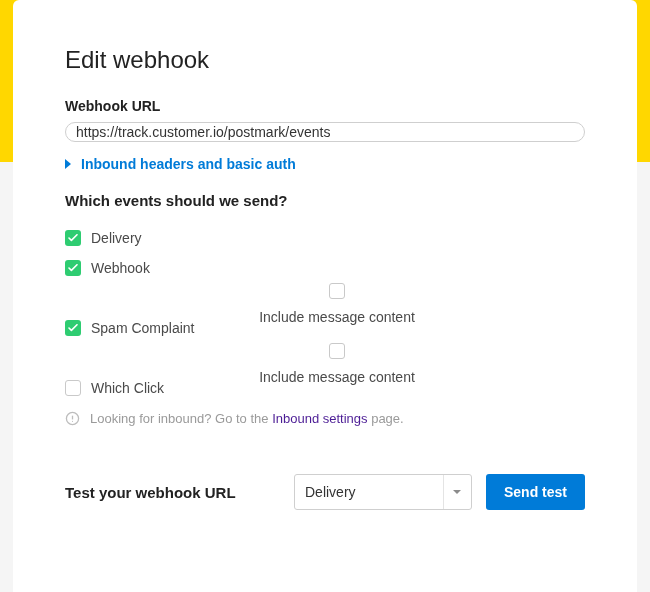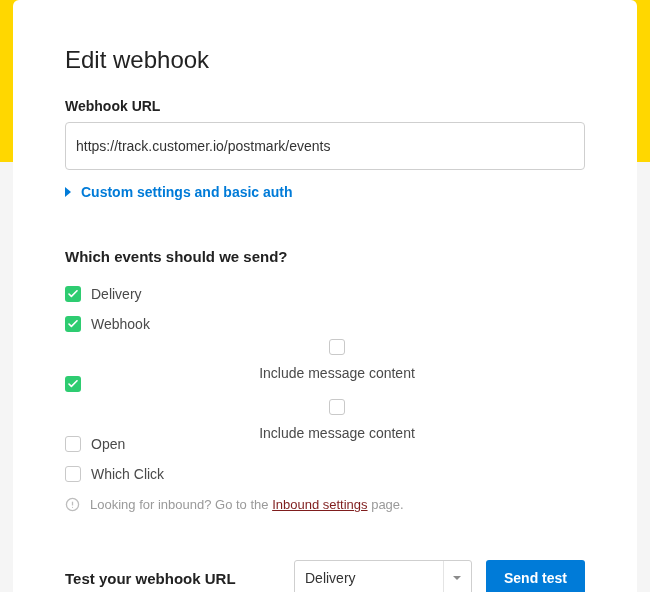"https://track.customer.io/postmark/event" .url-input { border-radius: 4px -> 15px; height: 48px -> 20px }
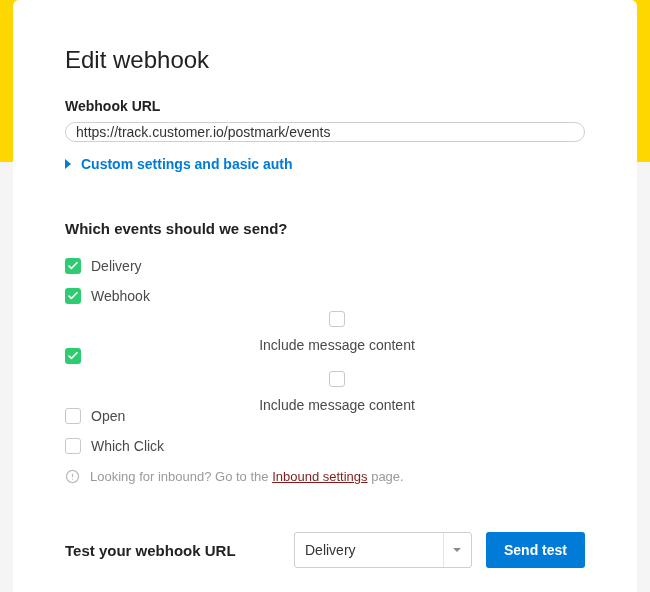"Custom settings and basic auth" span.collapser-text { text: Custom settings -> Inbound headers }
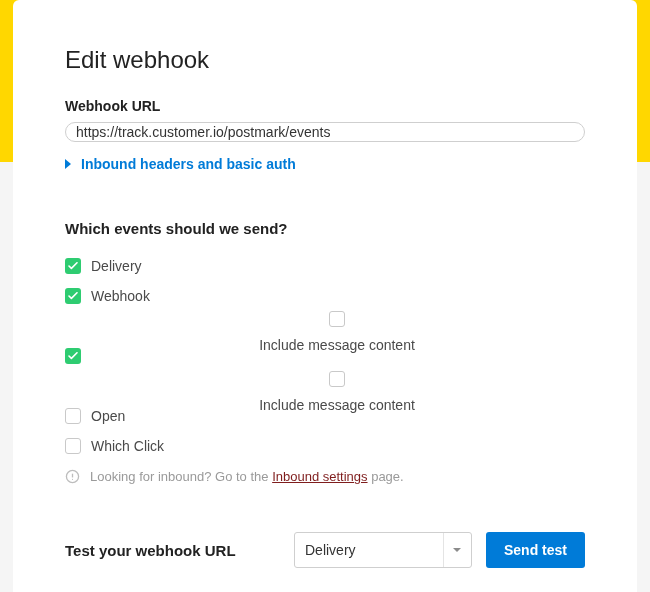"Which events should we send?" .section-title { margin-top: 48px -> 20px }
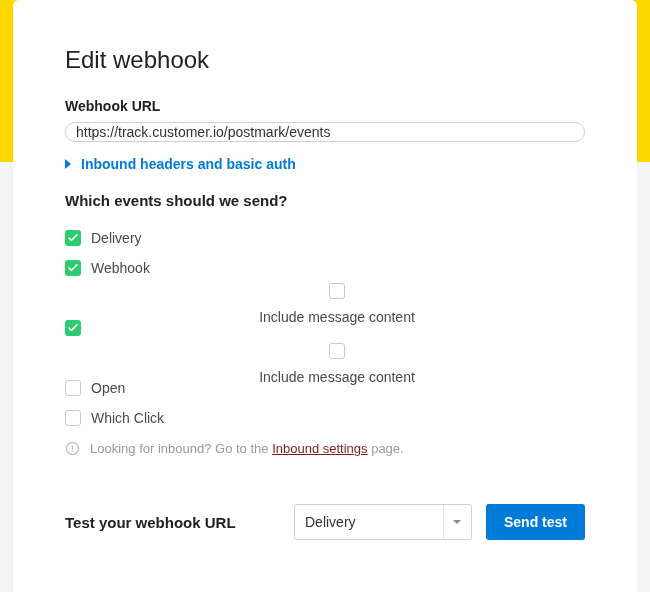"Spam Complaint" span.ck-label { html: none -> <span>Spam Complaint</span> }
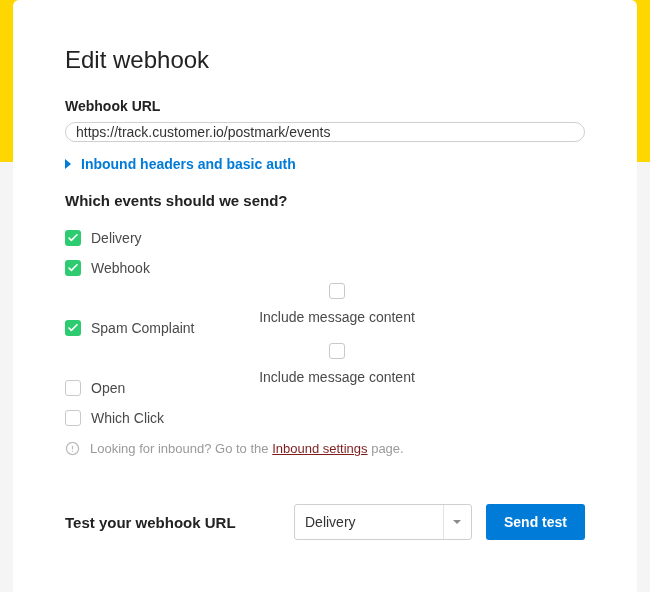"Open" div.ck-row { html: <div> <div></div> <span>Open</span> </div> -> none }
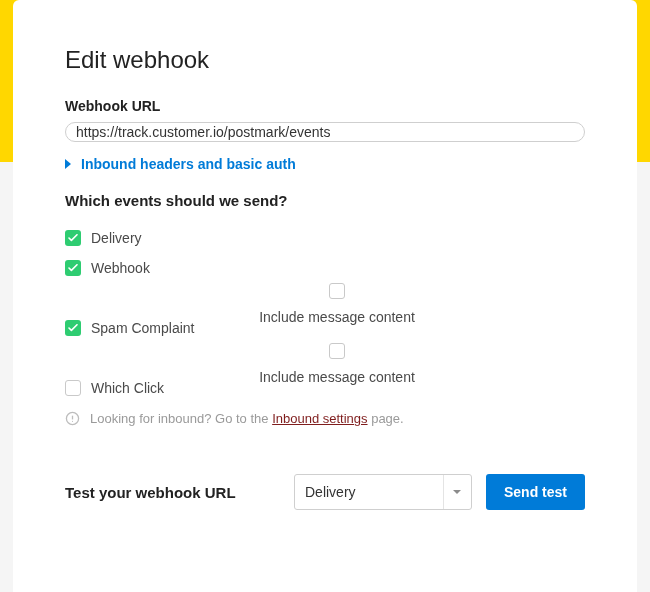"Inbound settings" .hint-link { color: #7f1d1d -> #4c1d95; text-decoration: underline -> none }
